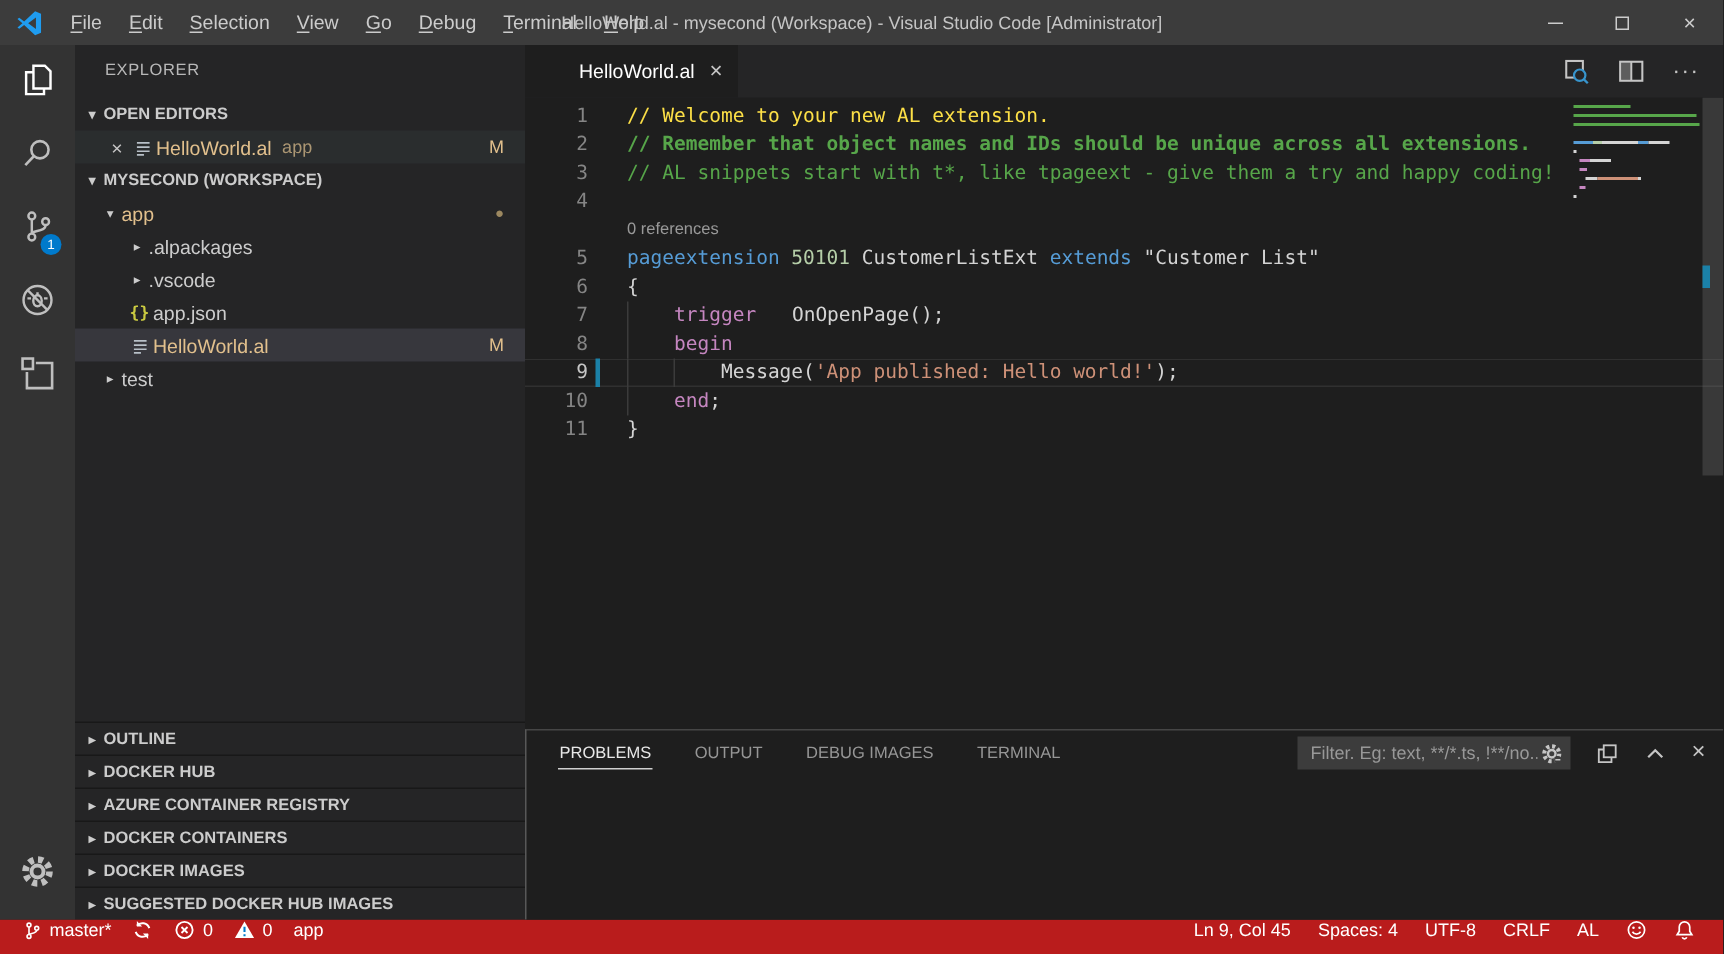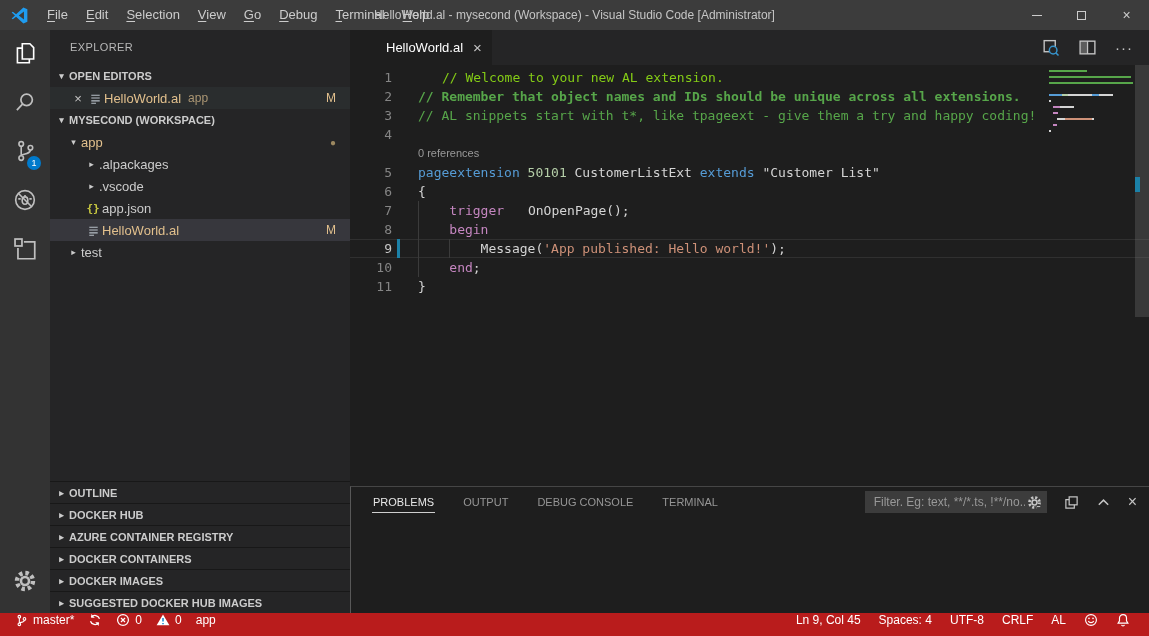"// Welcome to your new" span { color: #84cc16 -> #fde047; margin-left: 24px -> none }
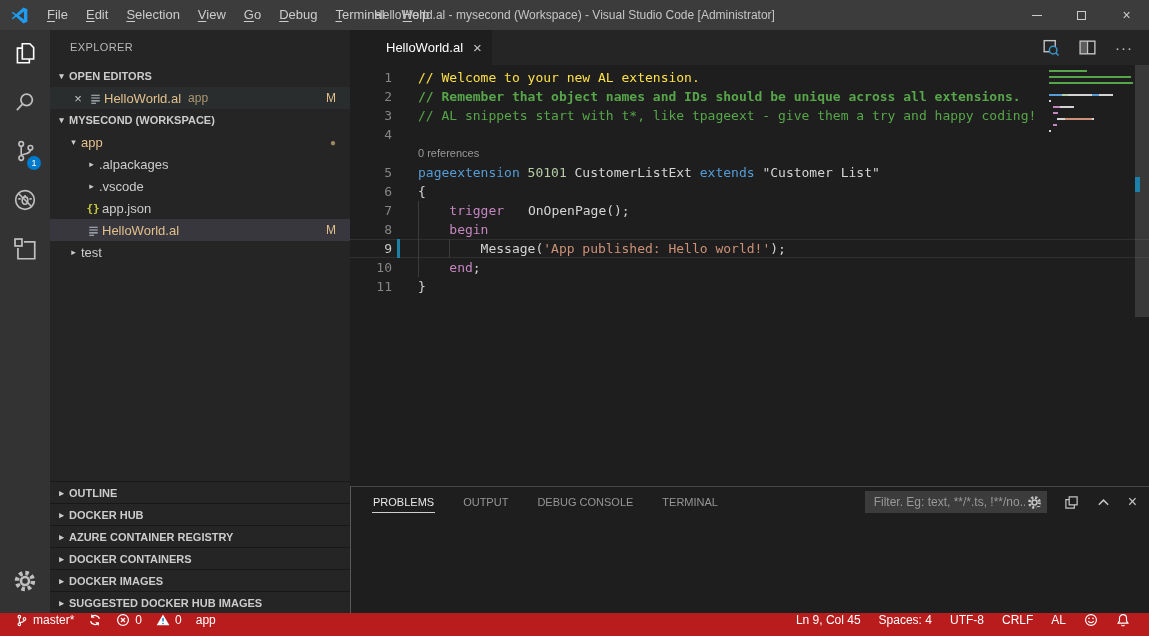"DEBUG CONSOLE" span.panel-tab { text: CONSOLE -> IMAGES }
